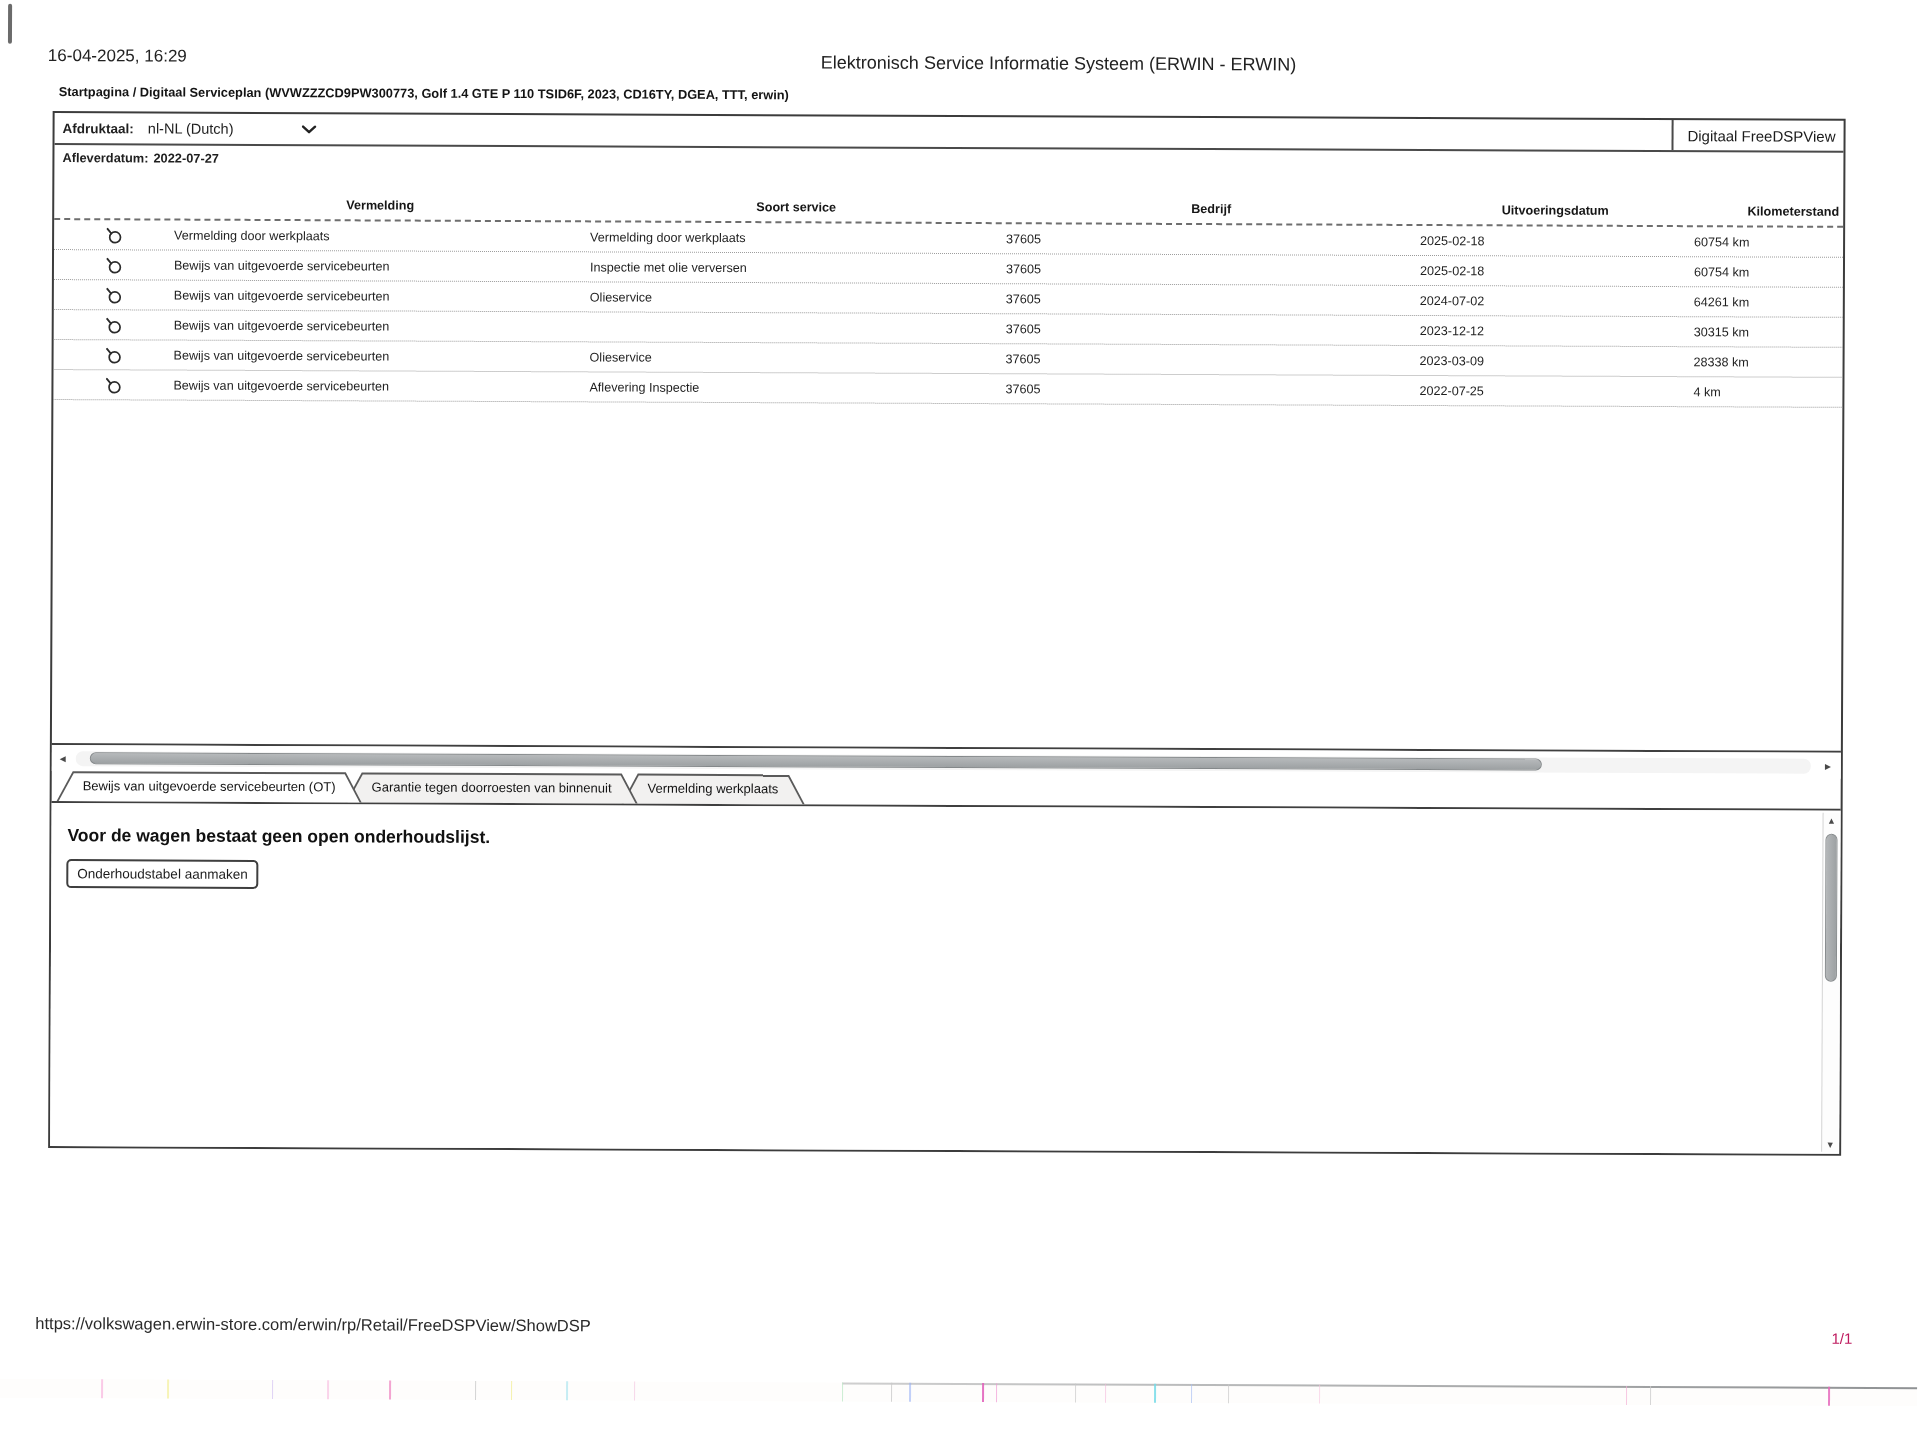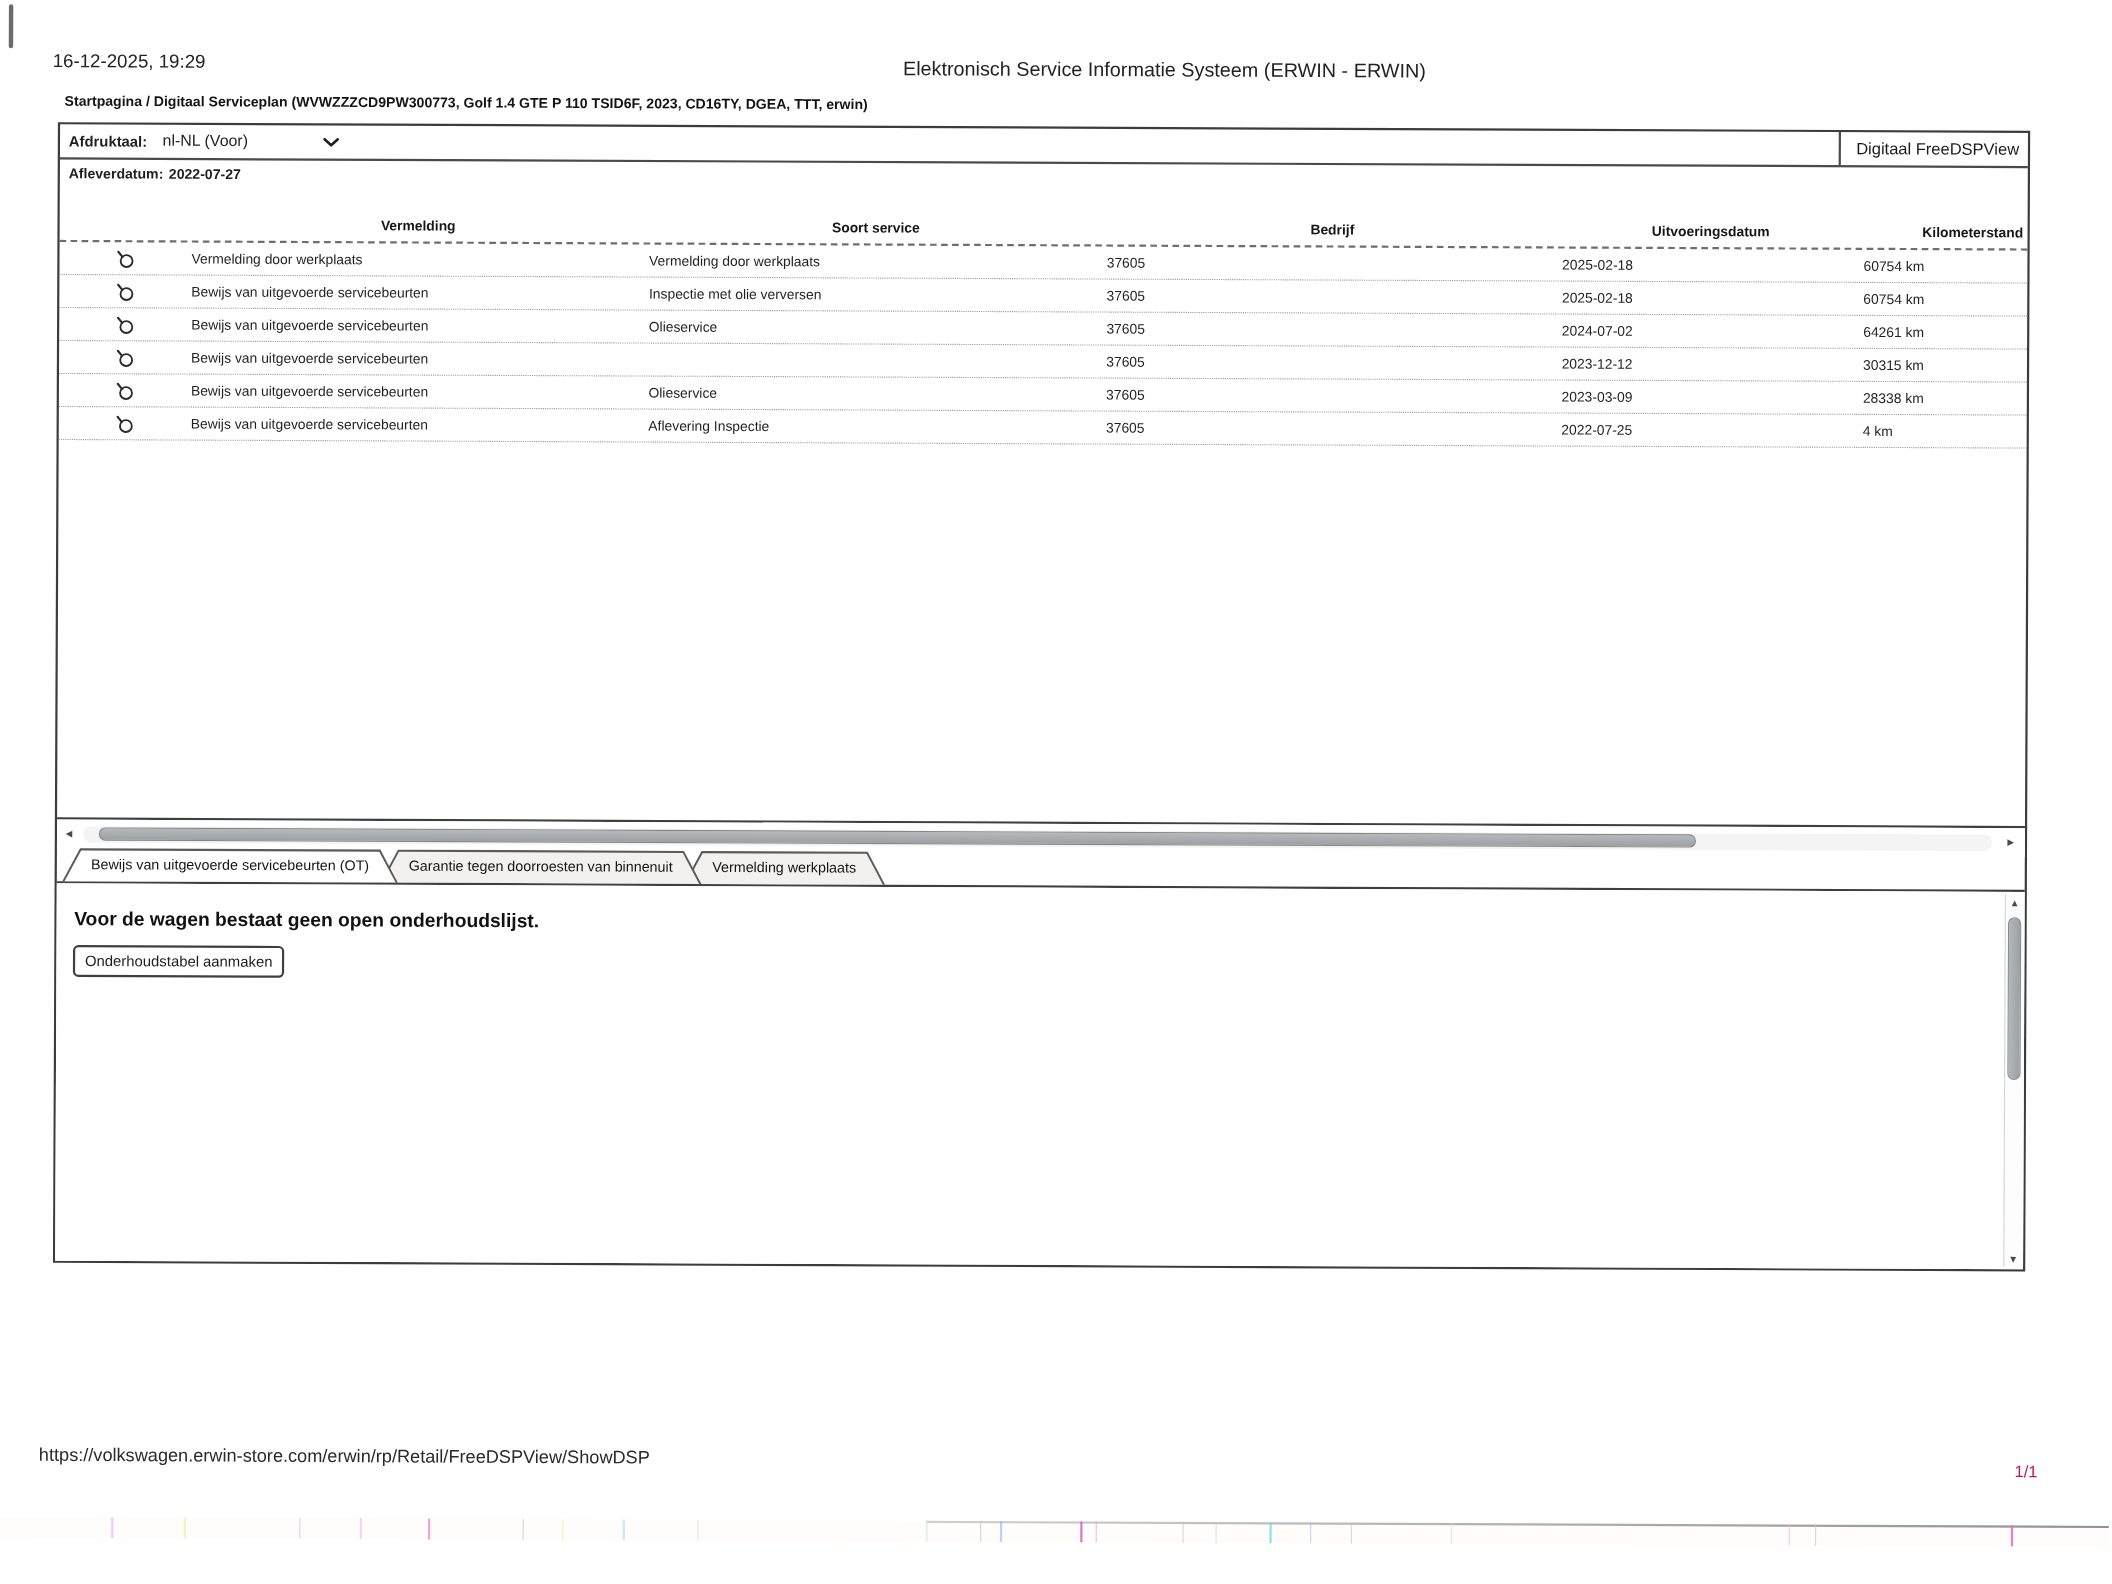"16-12-2025, 19:29" div.print-datetime { text: 16-12-2025, 19:29 -> 16-04-2025, 16:29 }
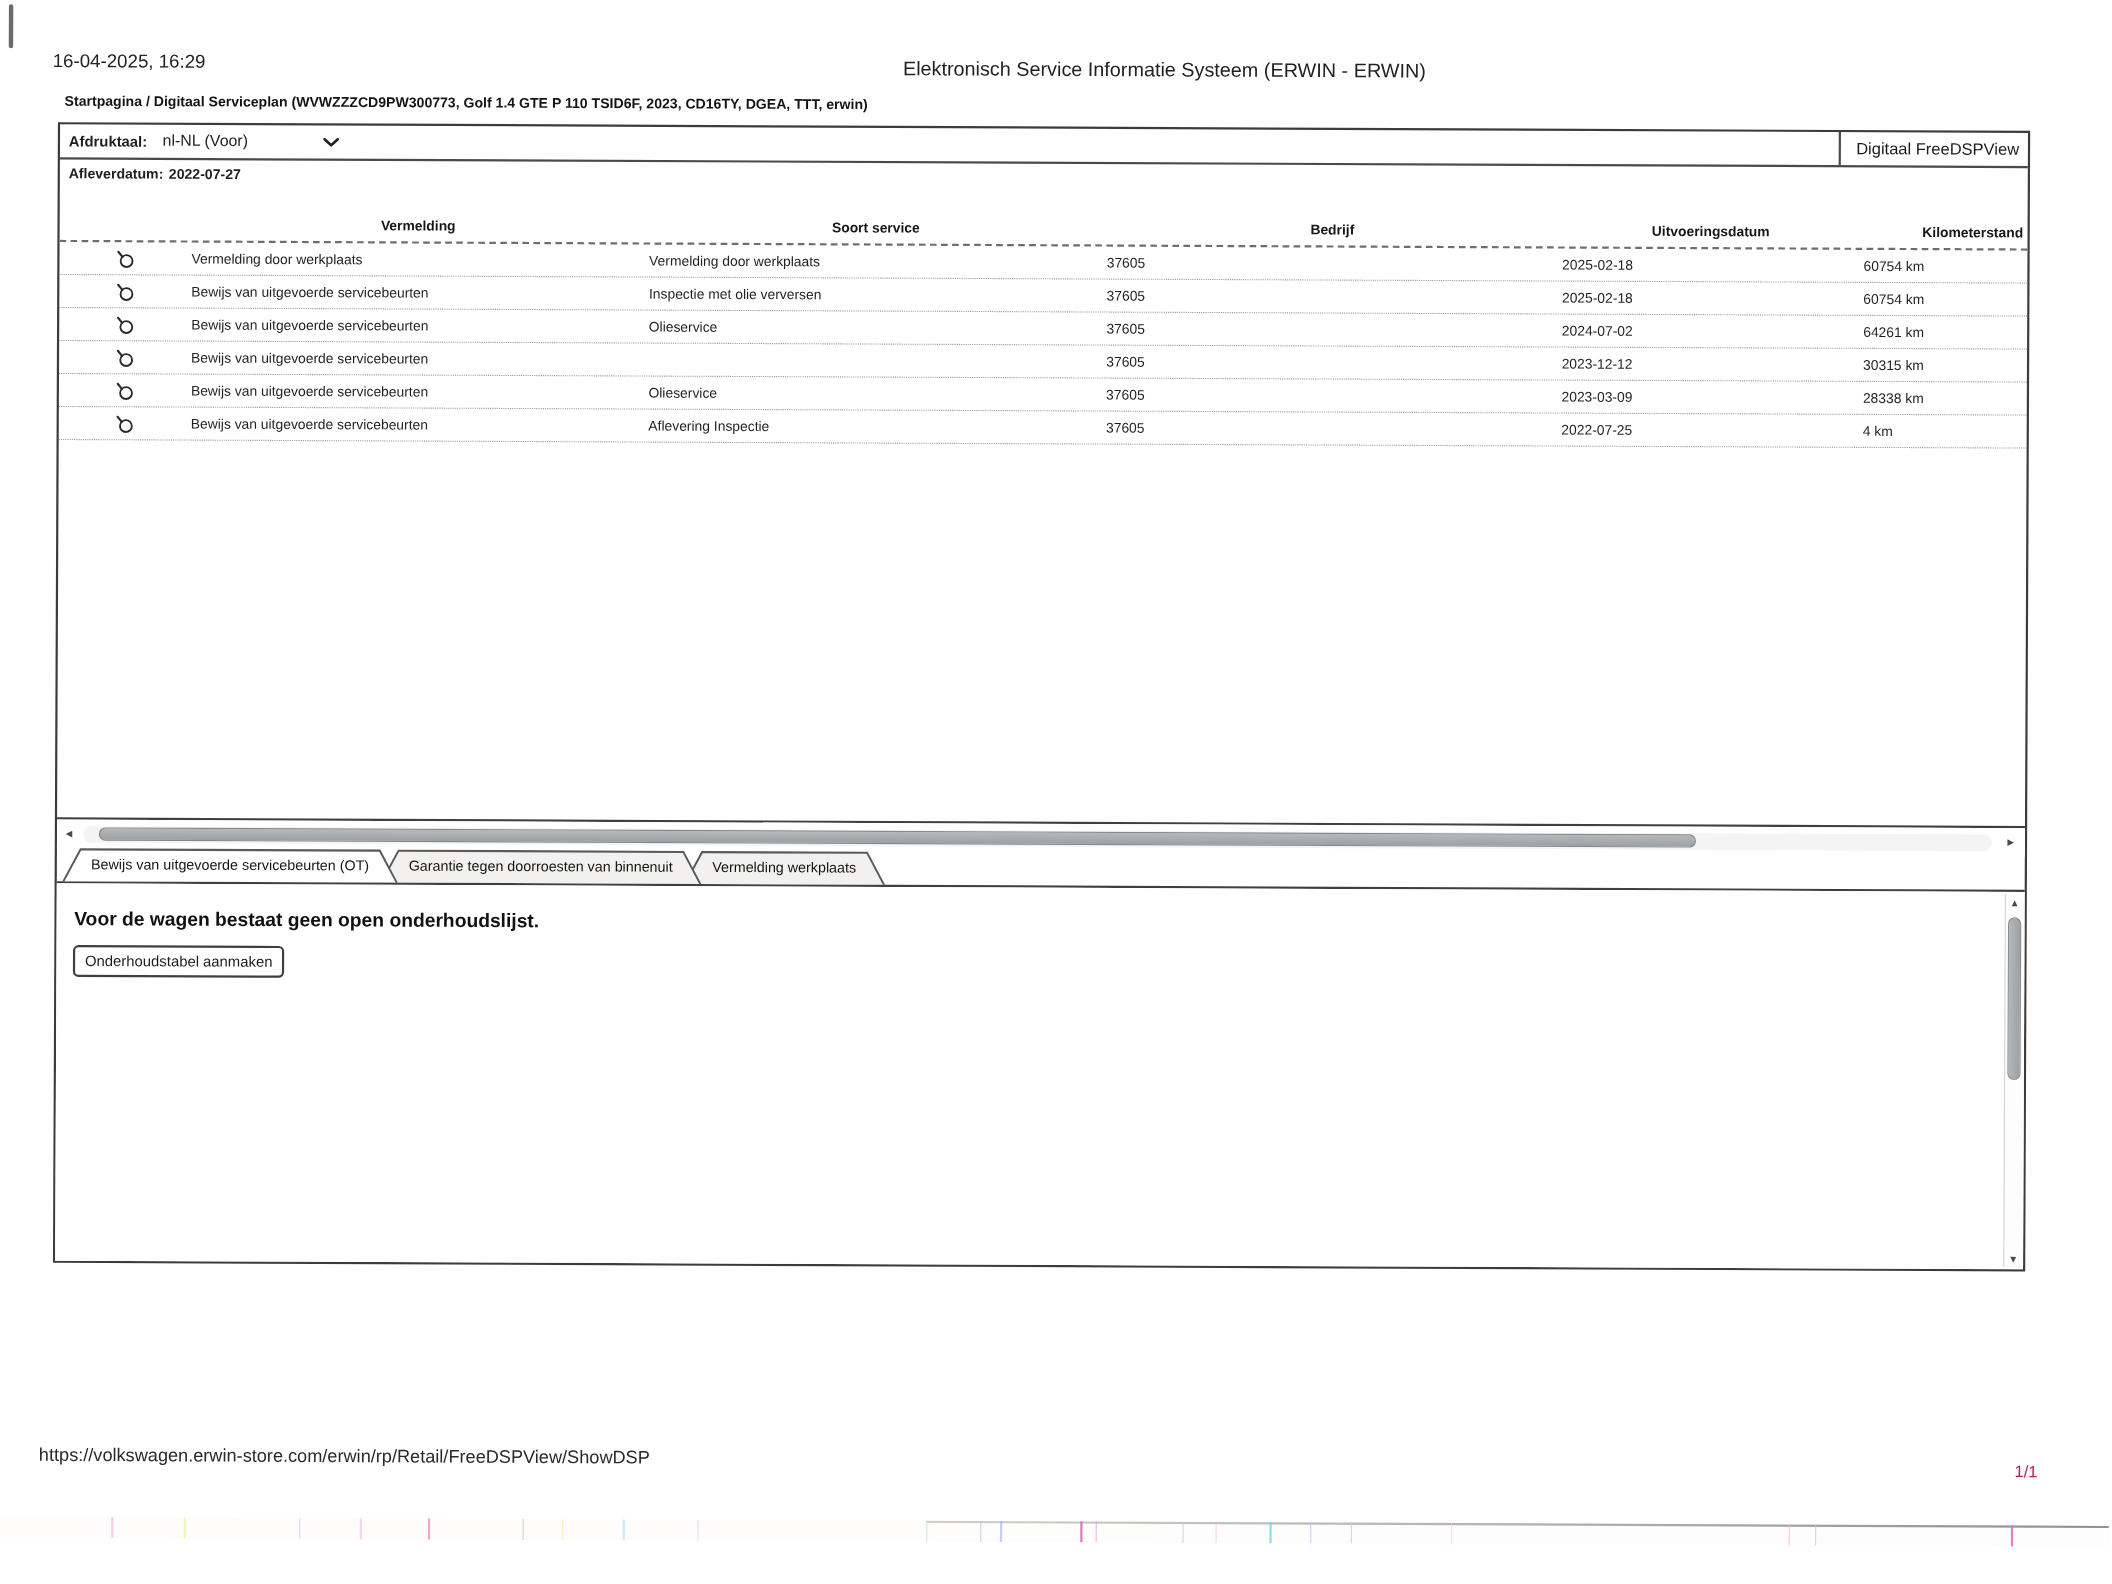"nl-NL (Voor)" span.lang-value { text: Voor -> Dutch }
